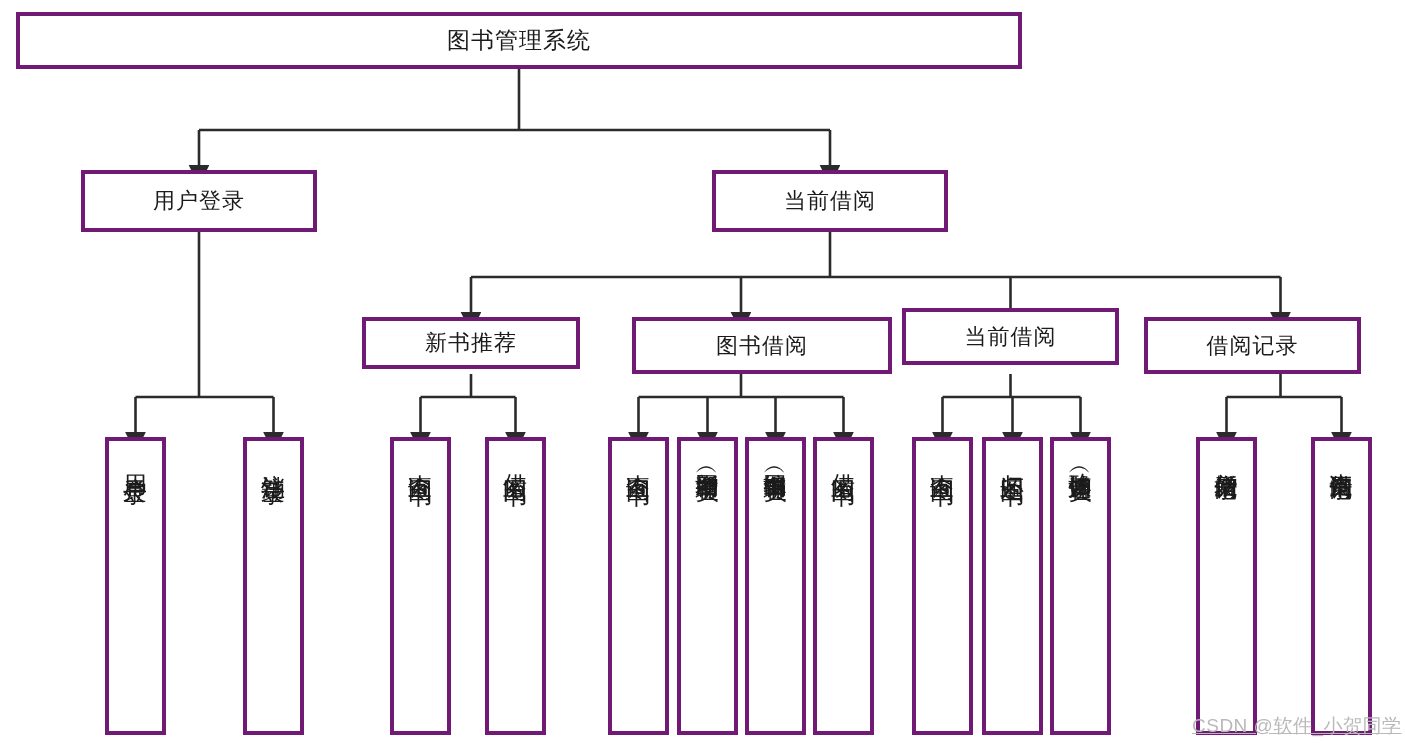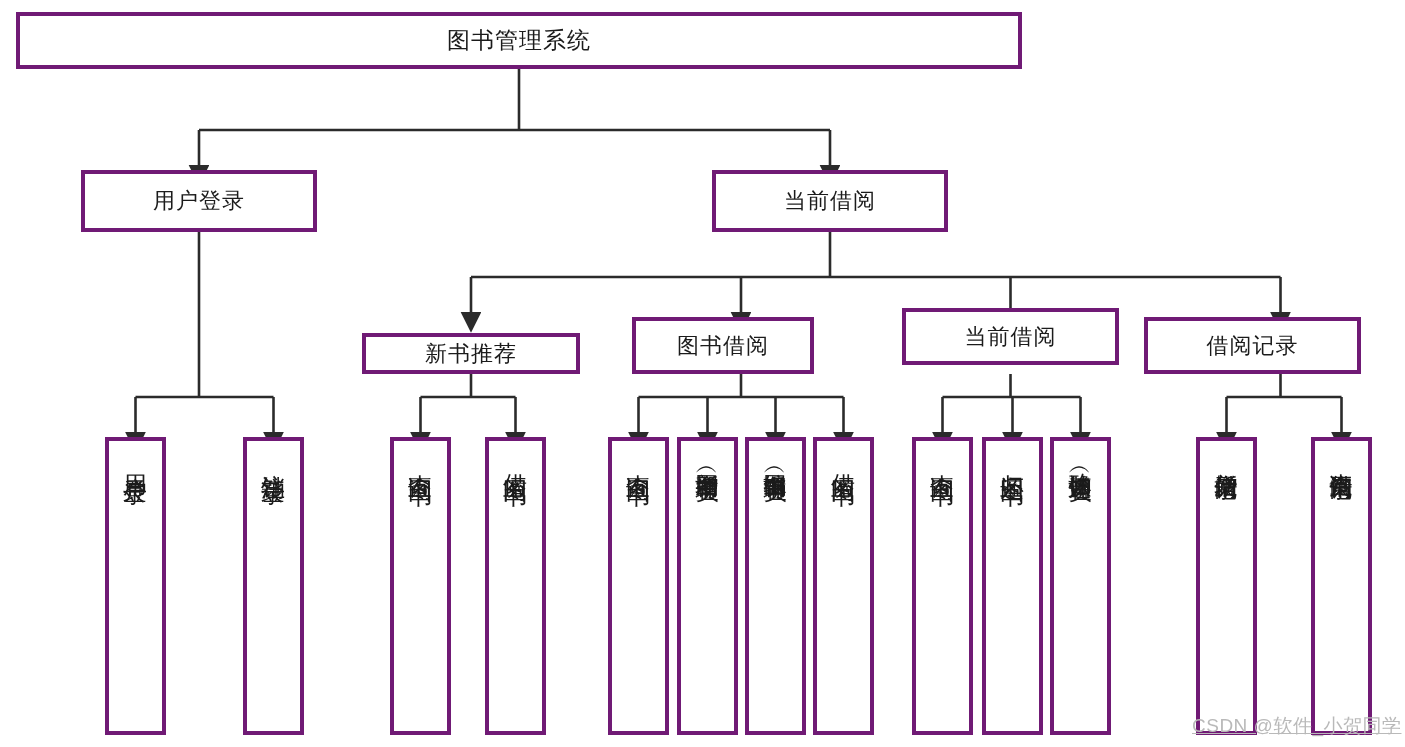"新书推荐" div.node { height: 41px -> 52px; margin-top: 16px -> none }
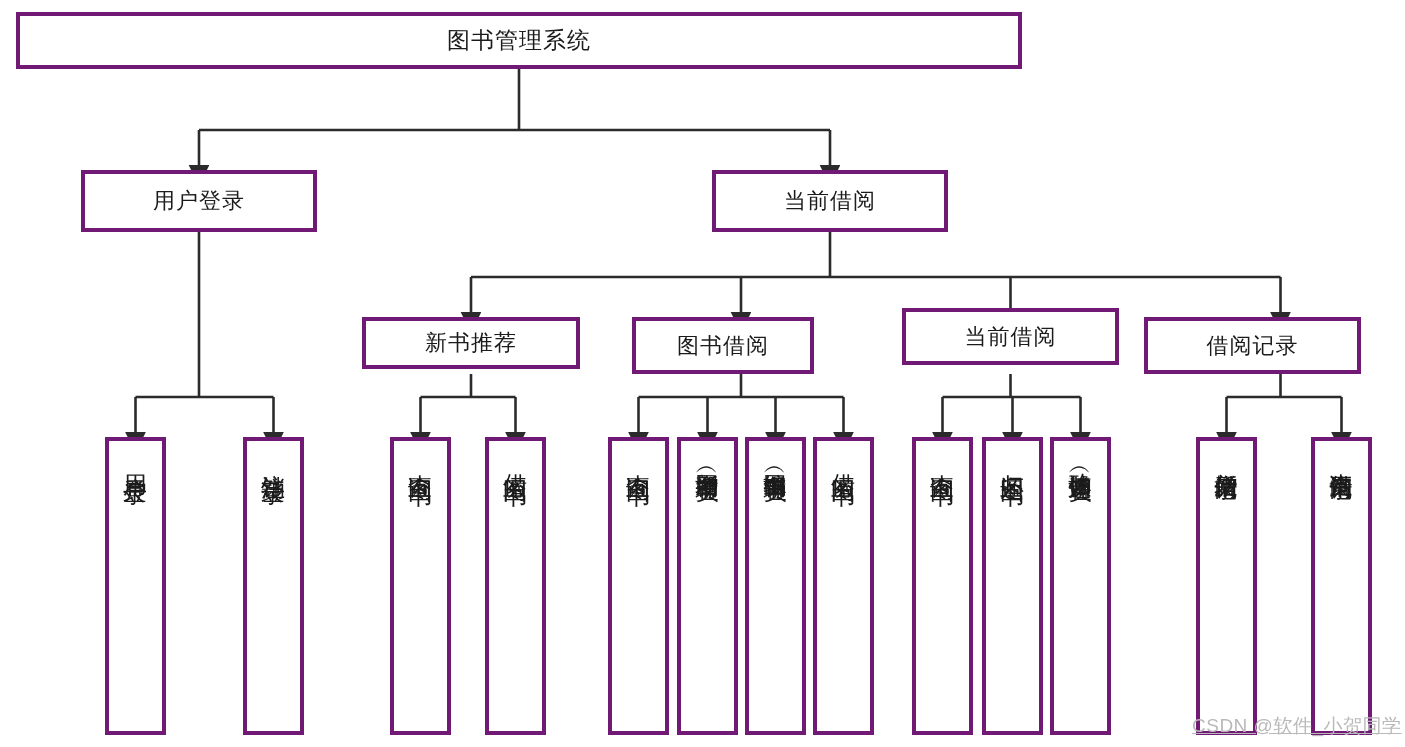"图书借阅" div.node { width: 182px -> 260px }
